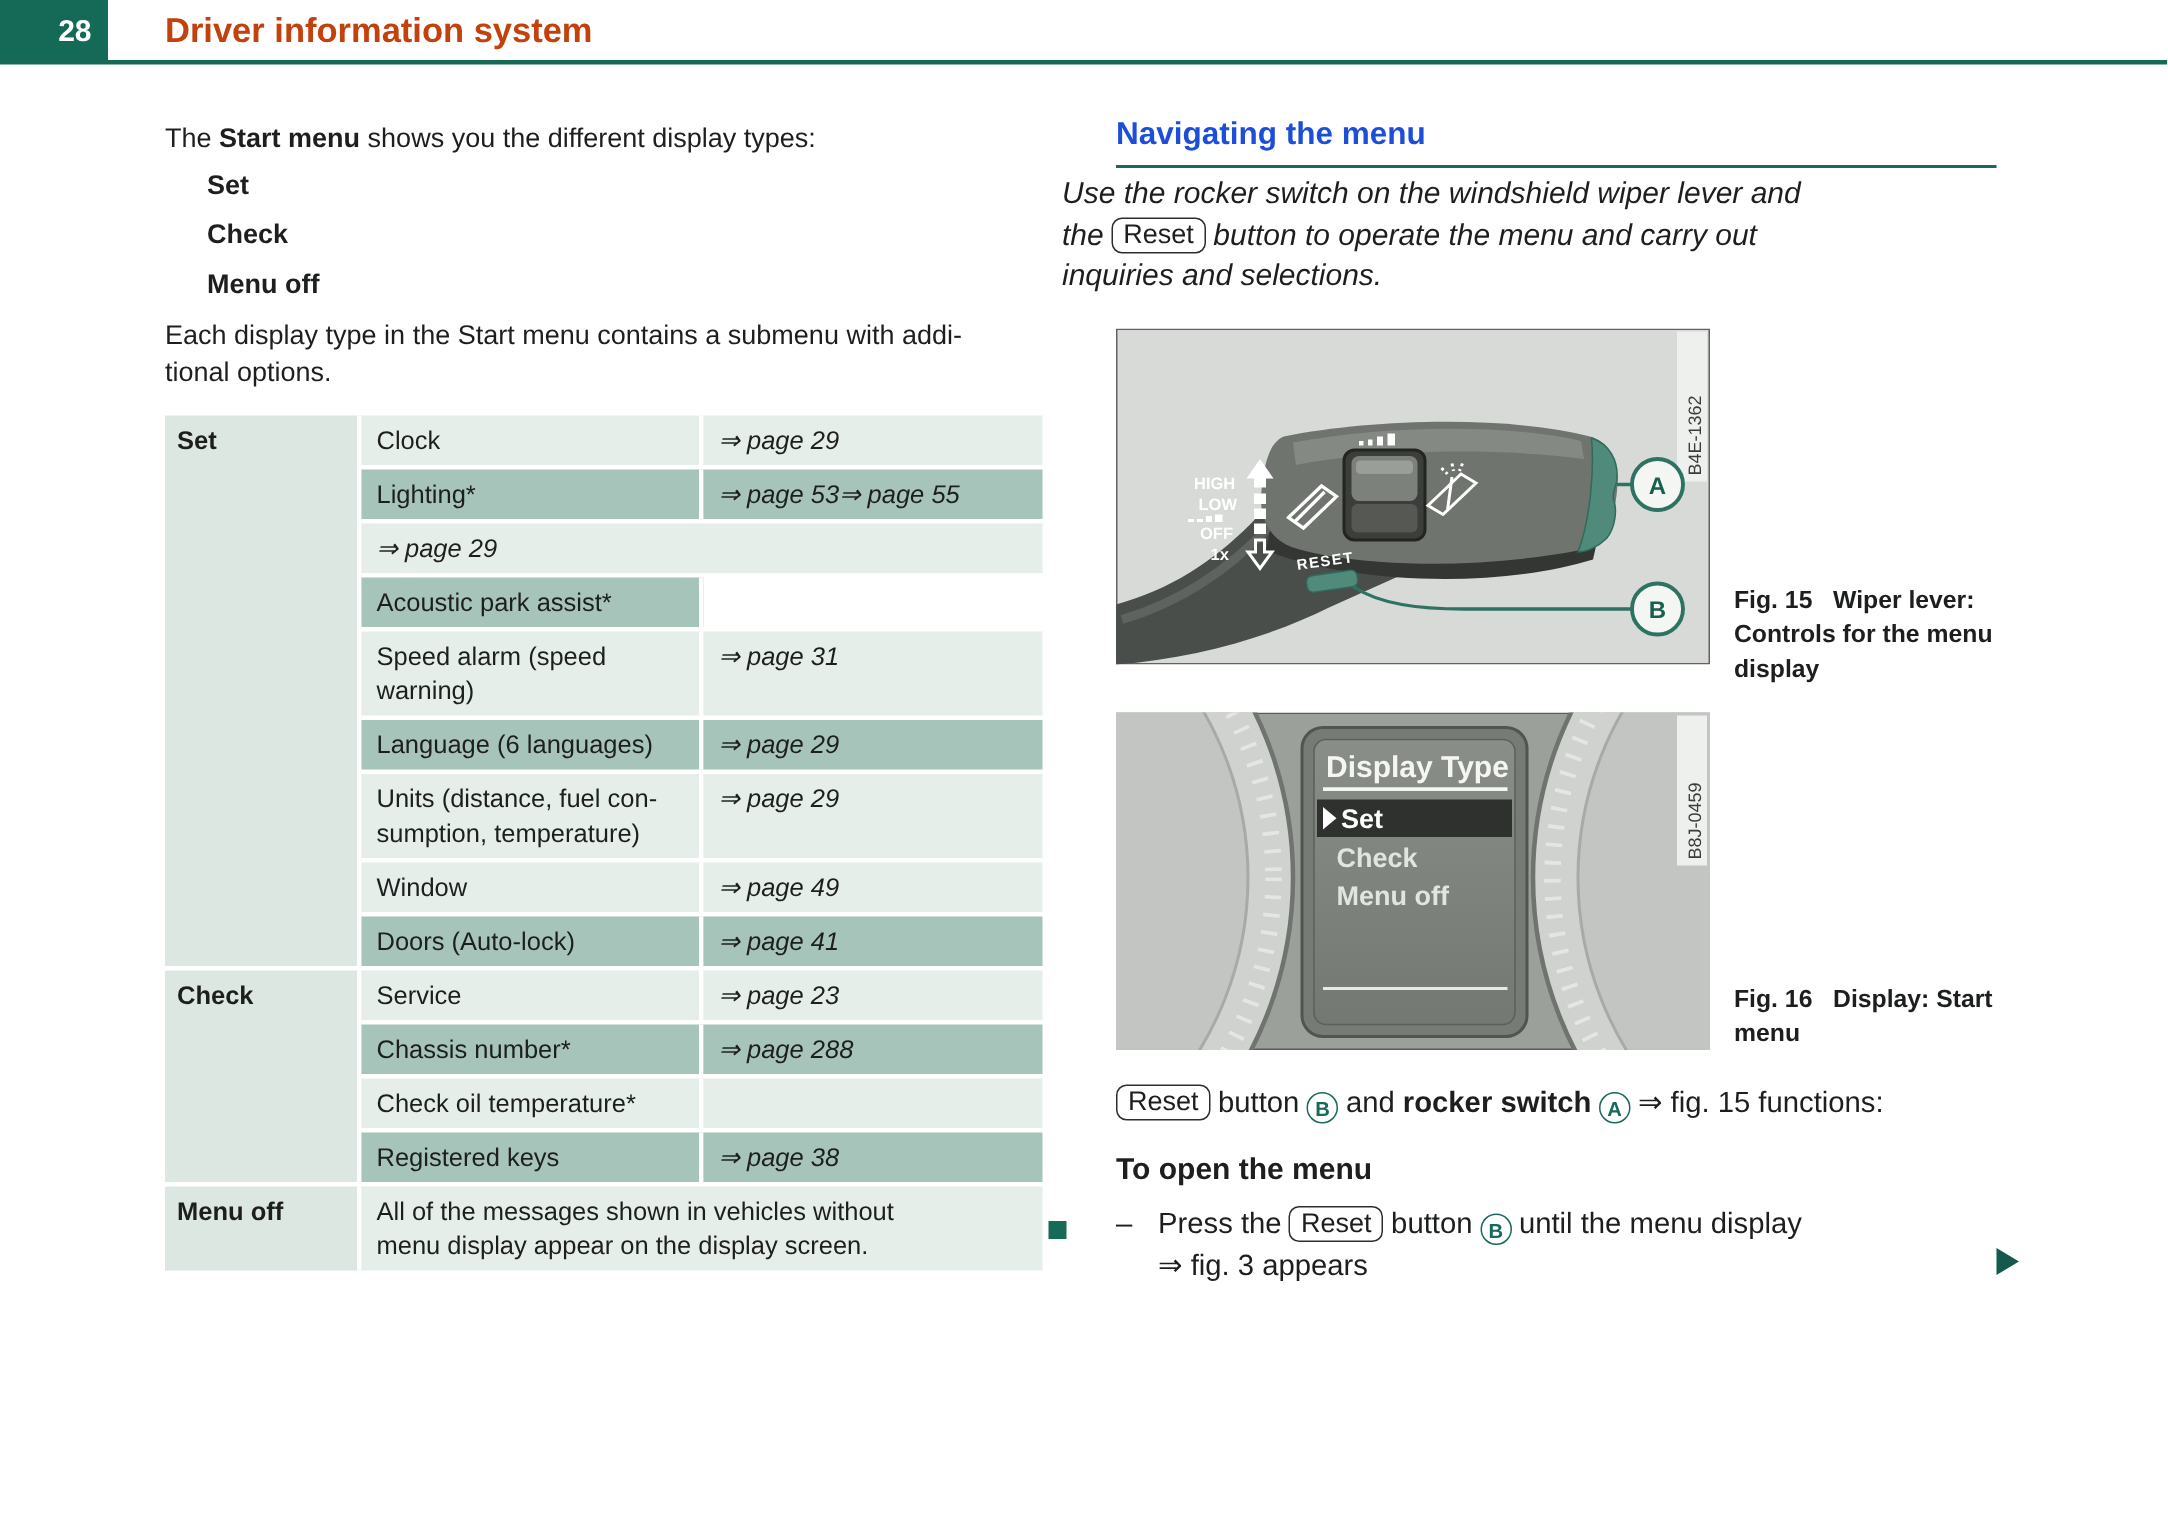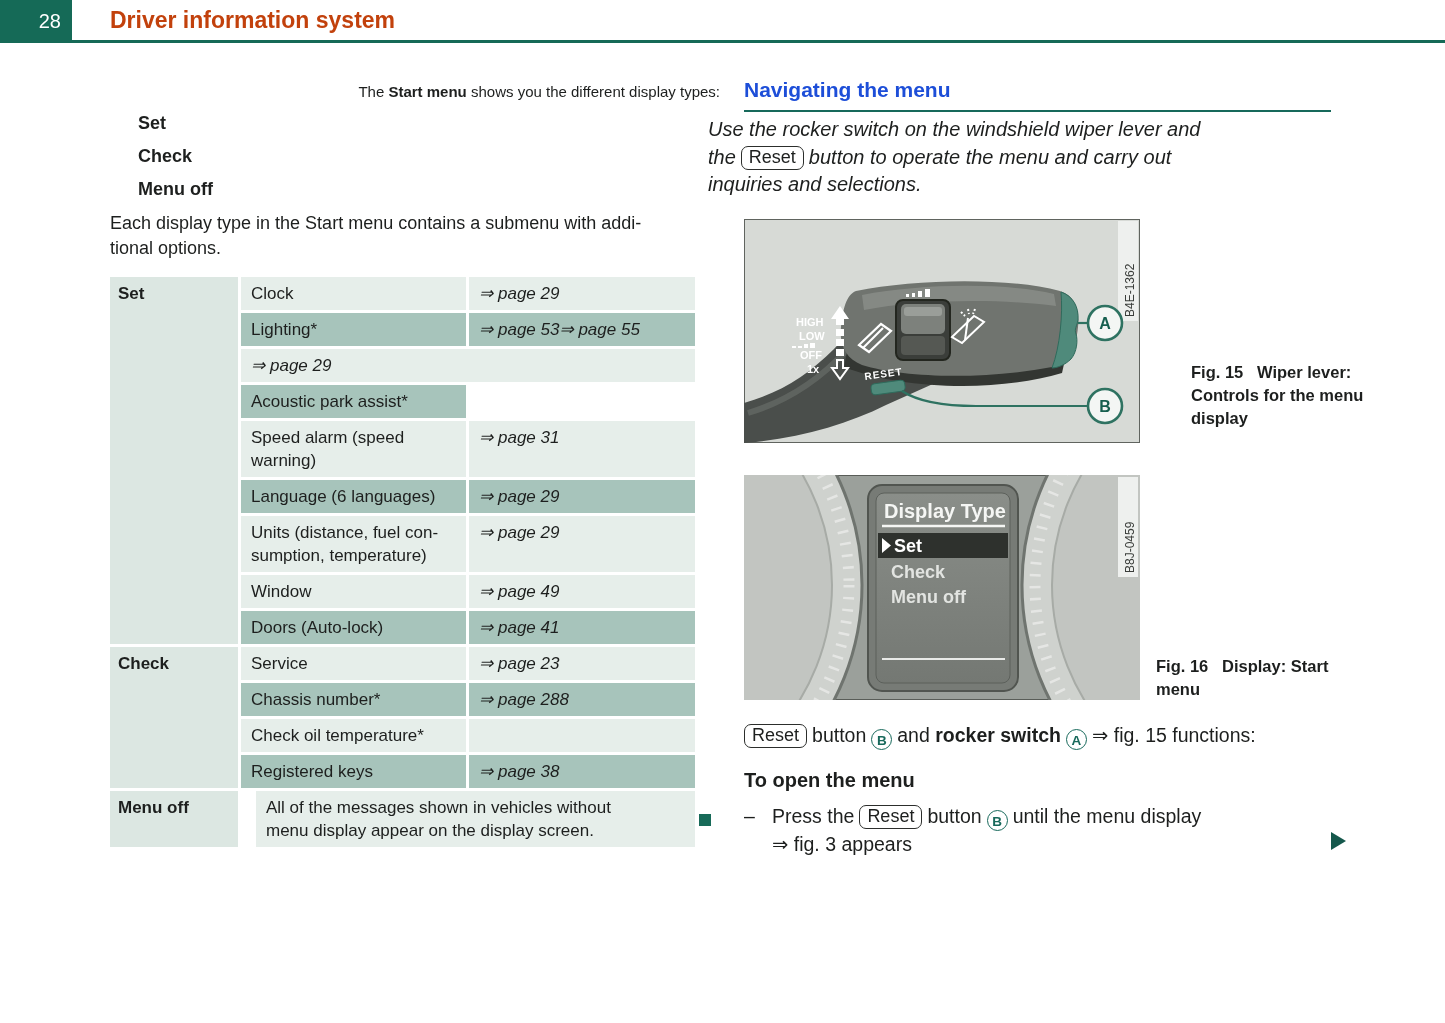"28" .pagenum-box { font-weight: normal -> bold }
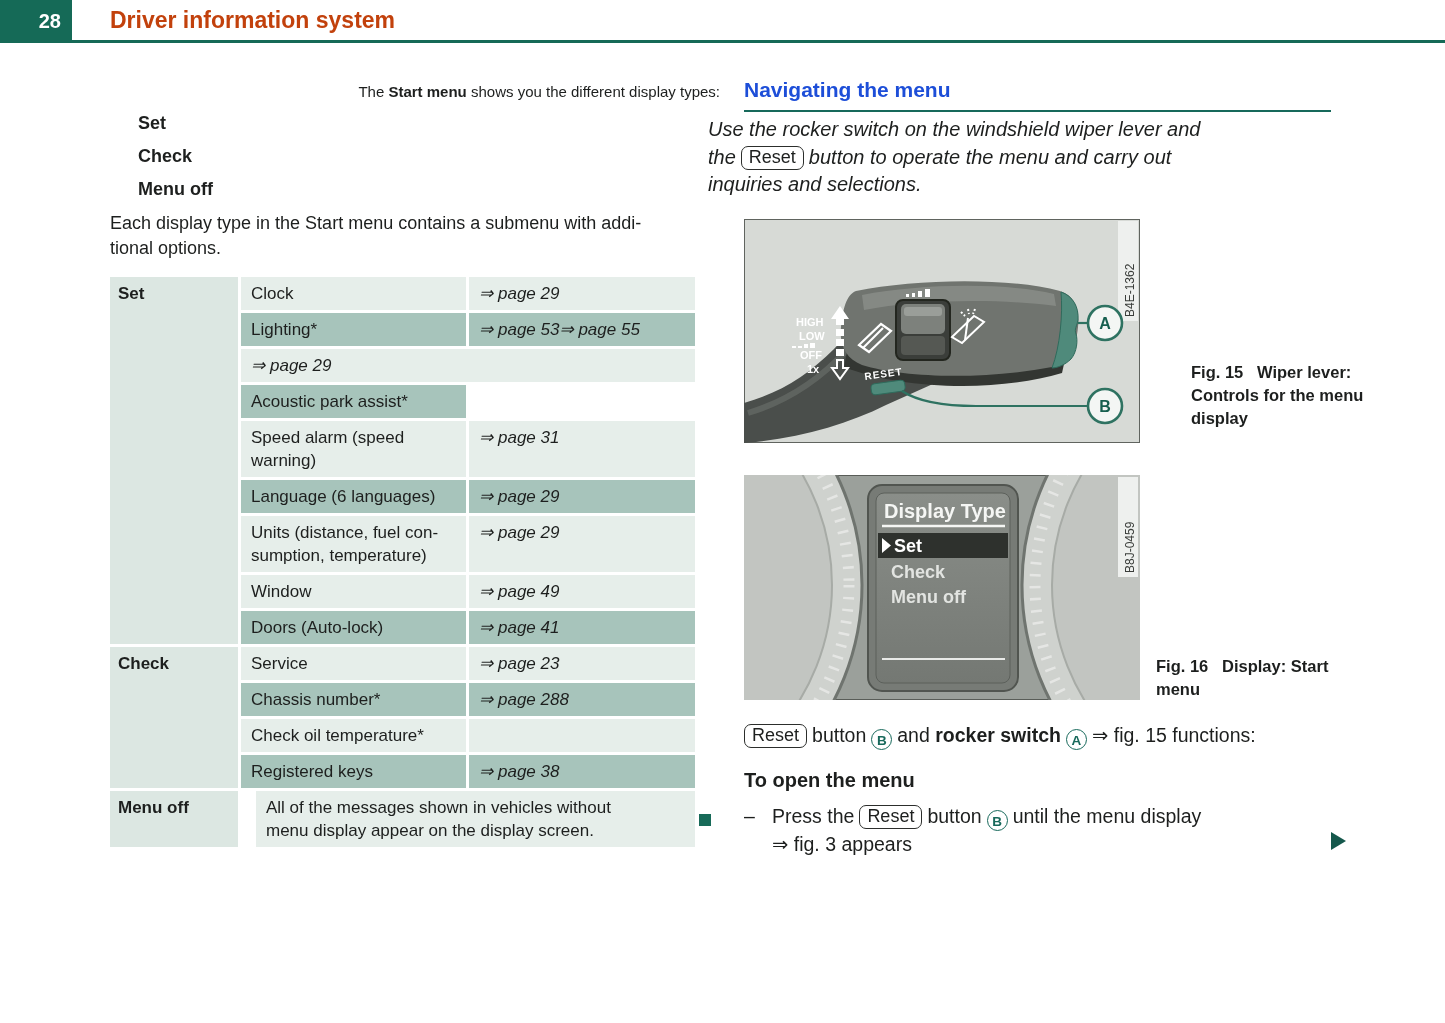"The Start menu shows you" .intro { font-size: 15px -> 18px; text-align: right -> none }
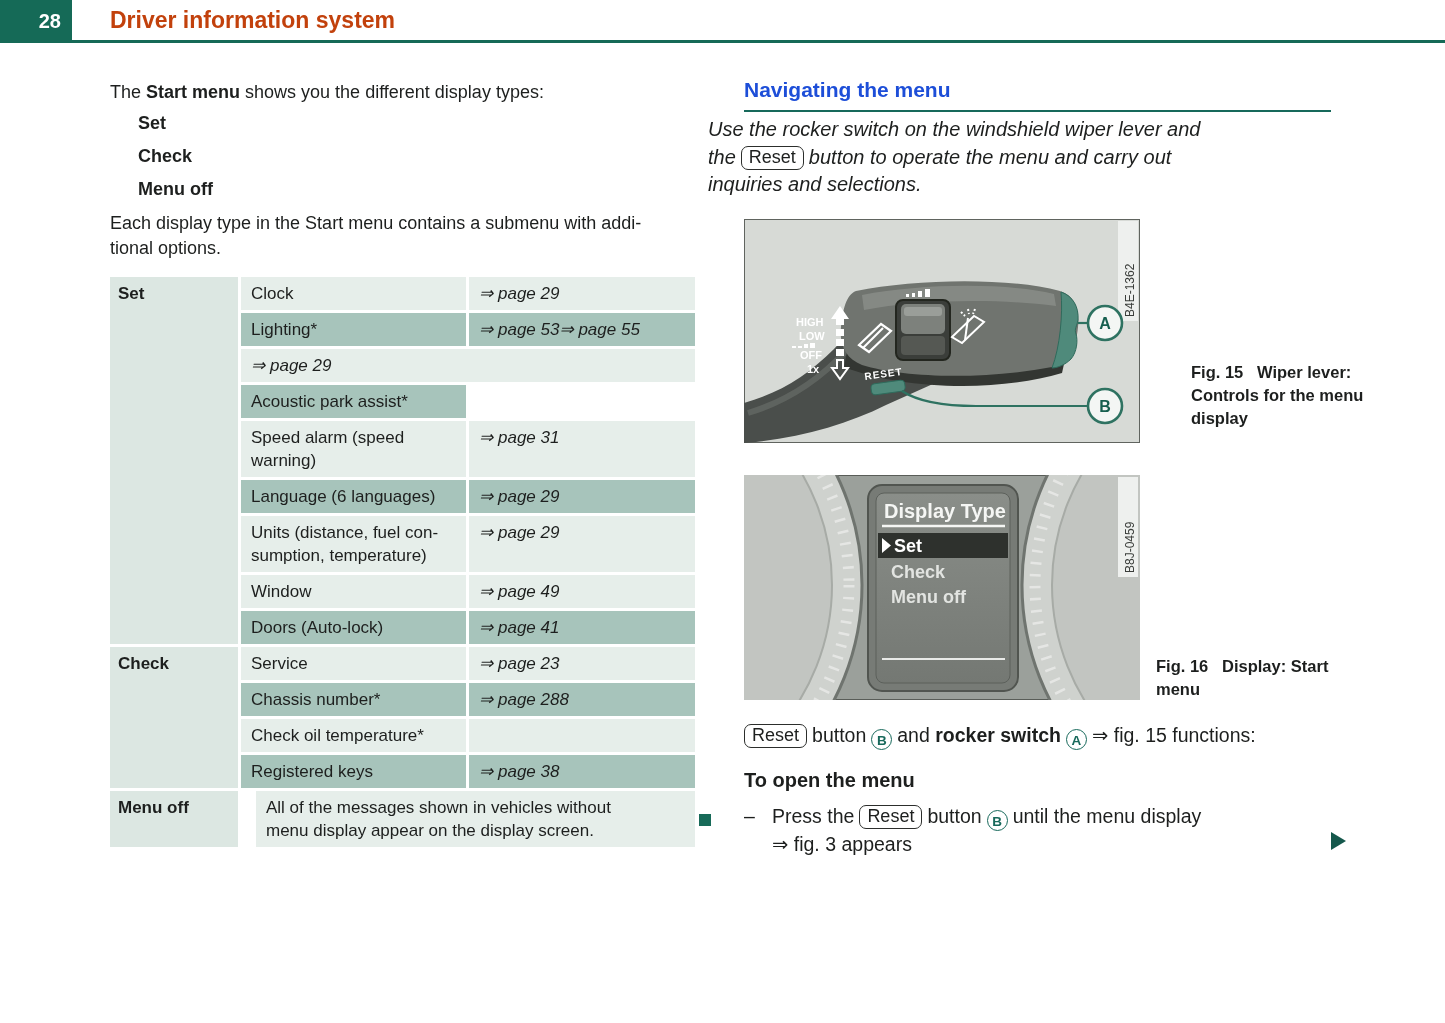"Fig. 15 Wiper lever:" #cap15 { margin-left: 35px -> none; top: 361px -> 389px }
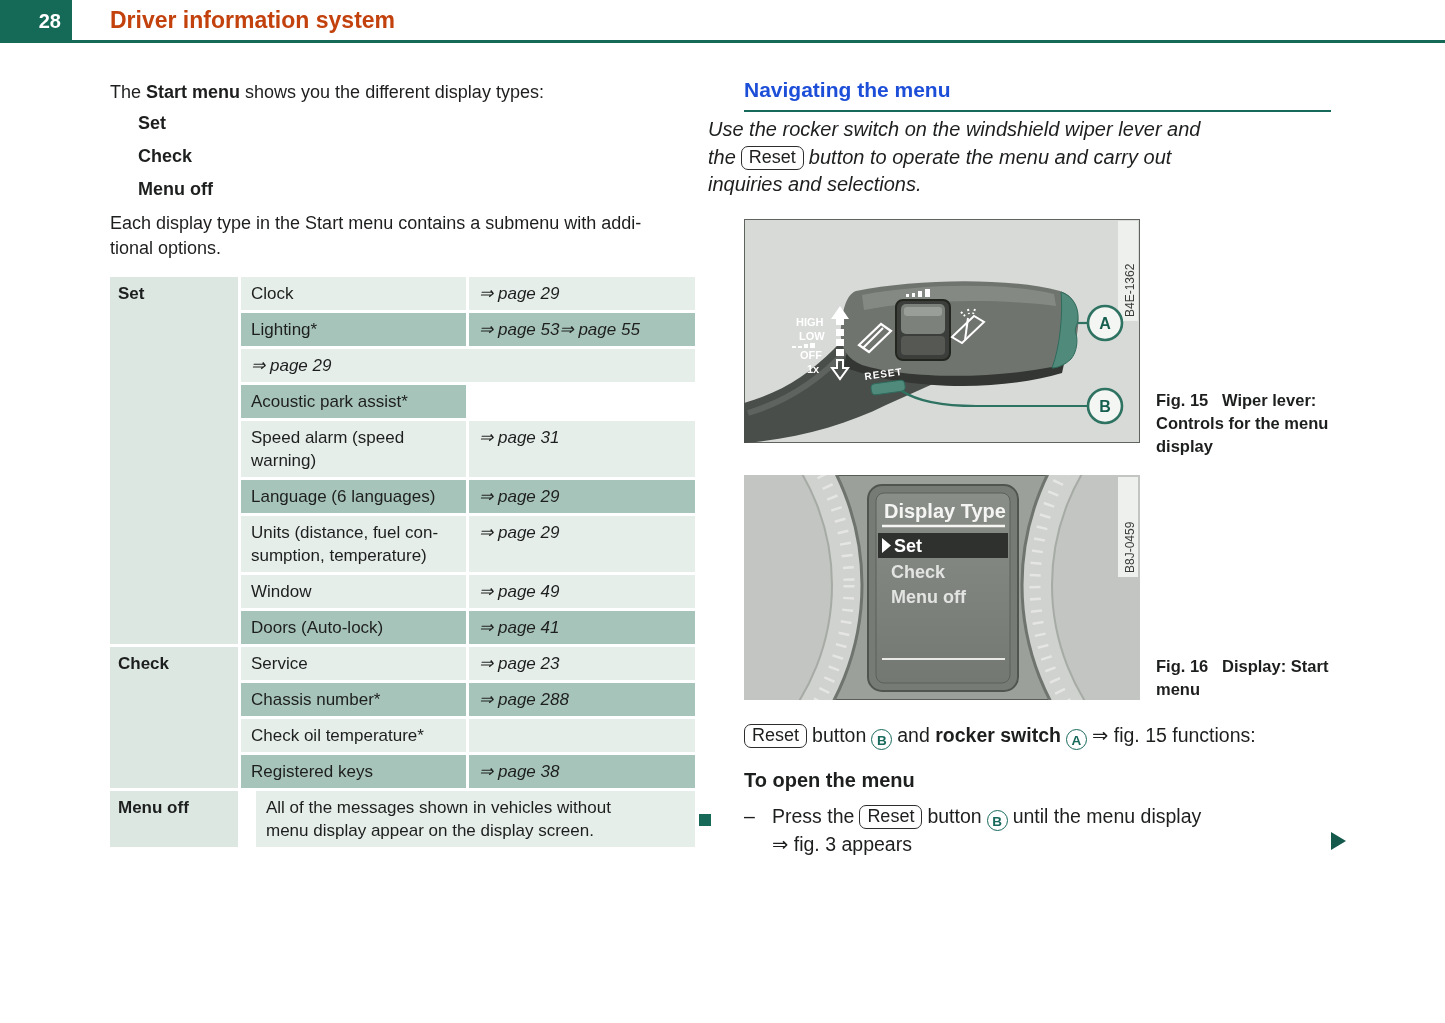"All of the messages shown" .span-cell { margin-left: 15px -> none }
